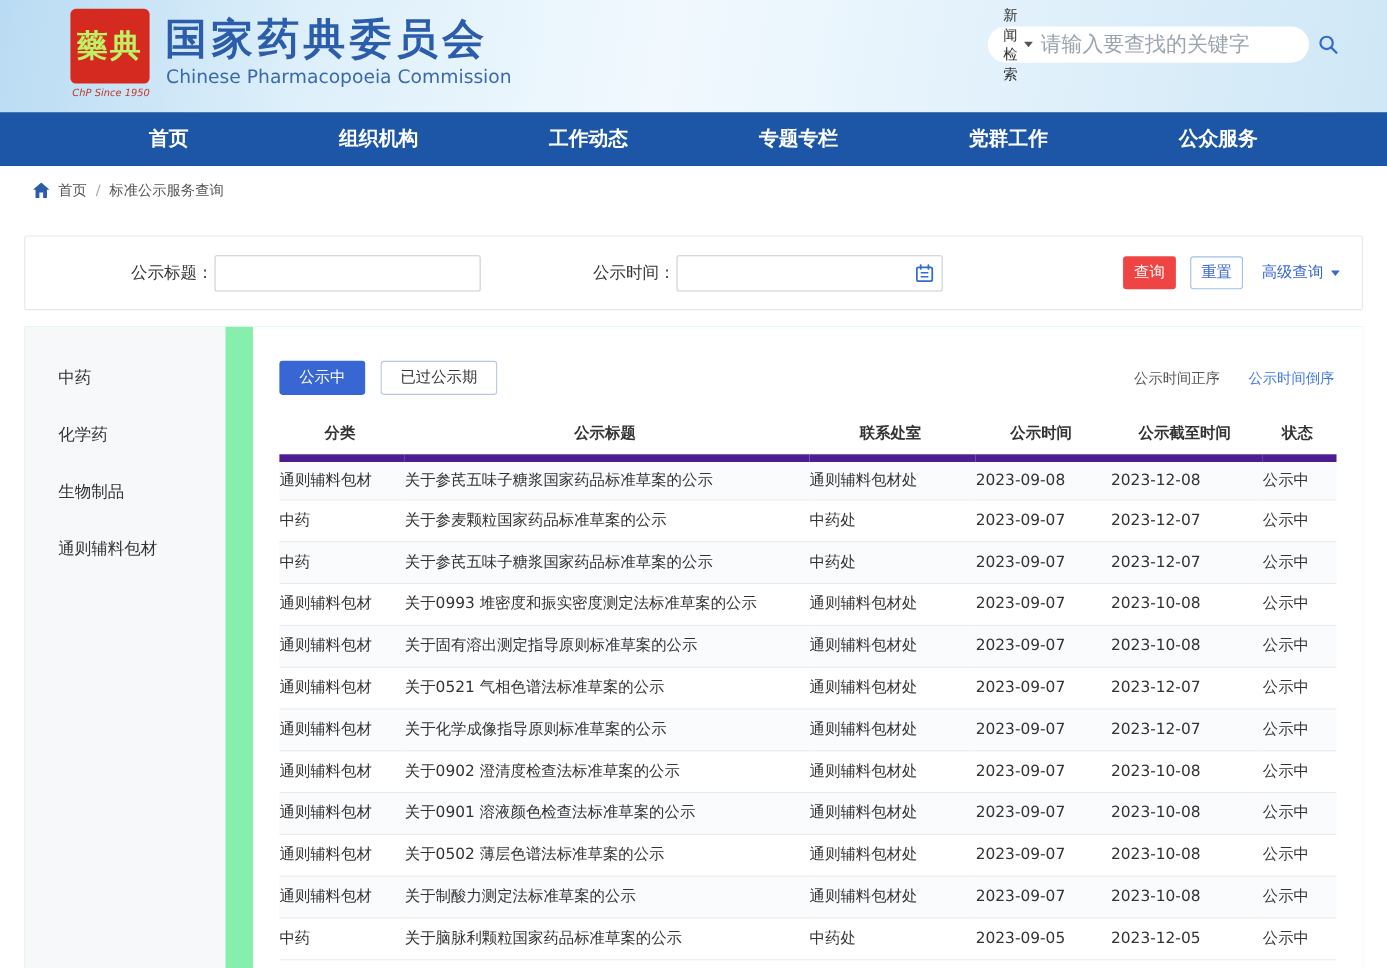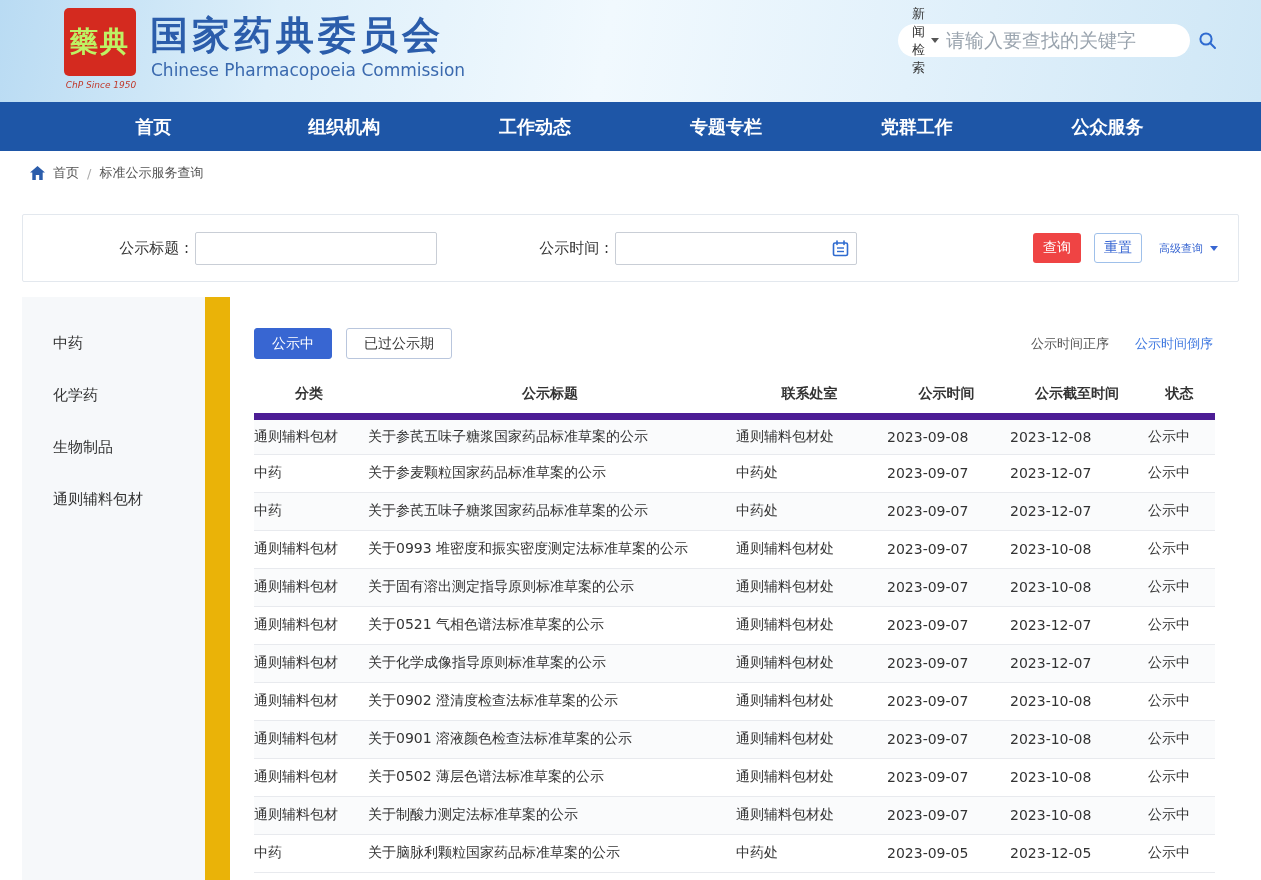"高级查询" .adv-link { font-size: 11px -> 14px }
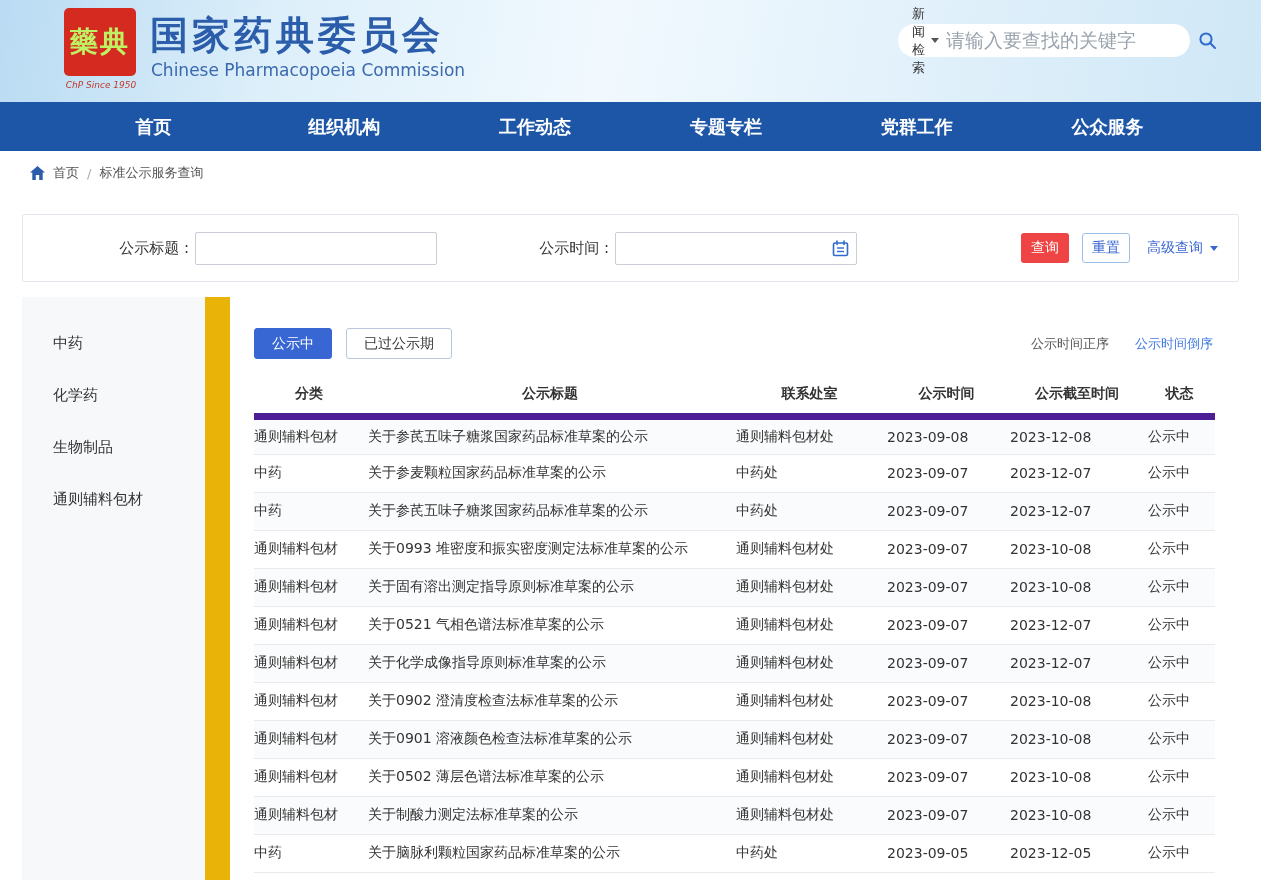"中药" .content { background: #eab308 -> #86efac }
